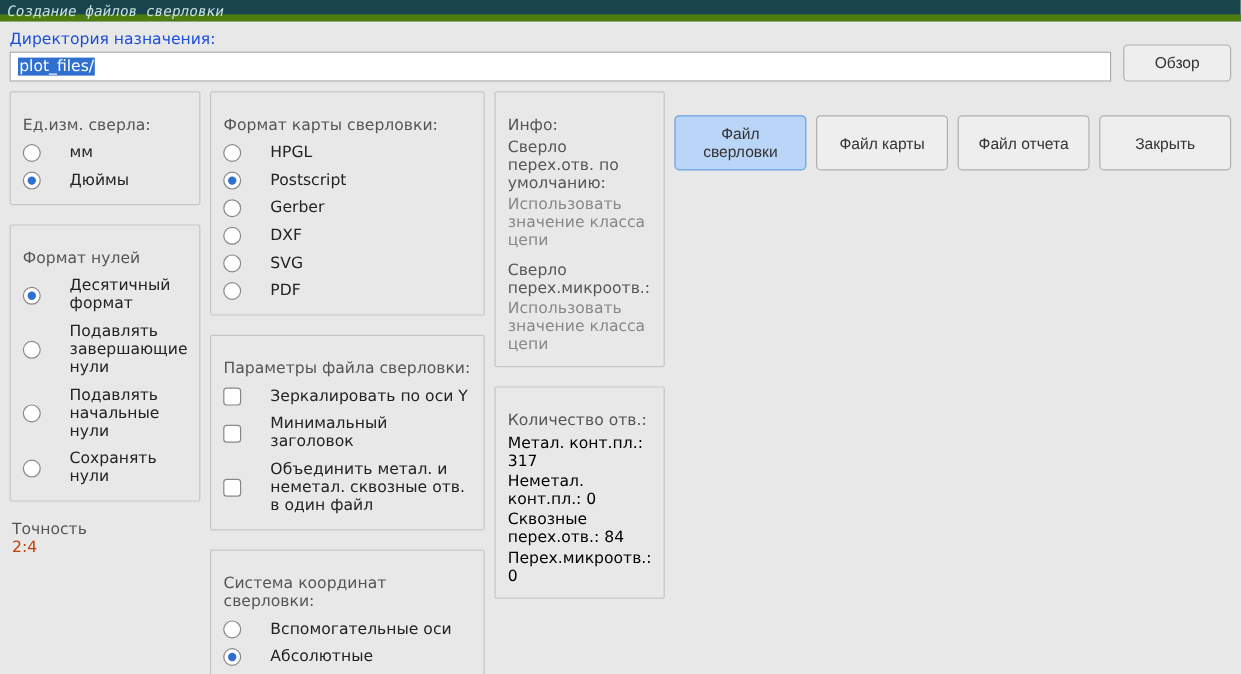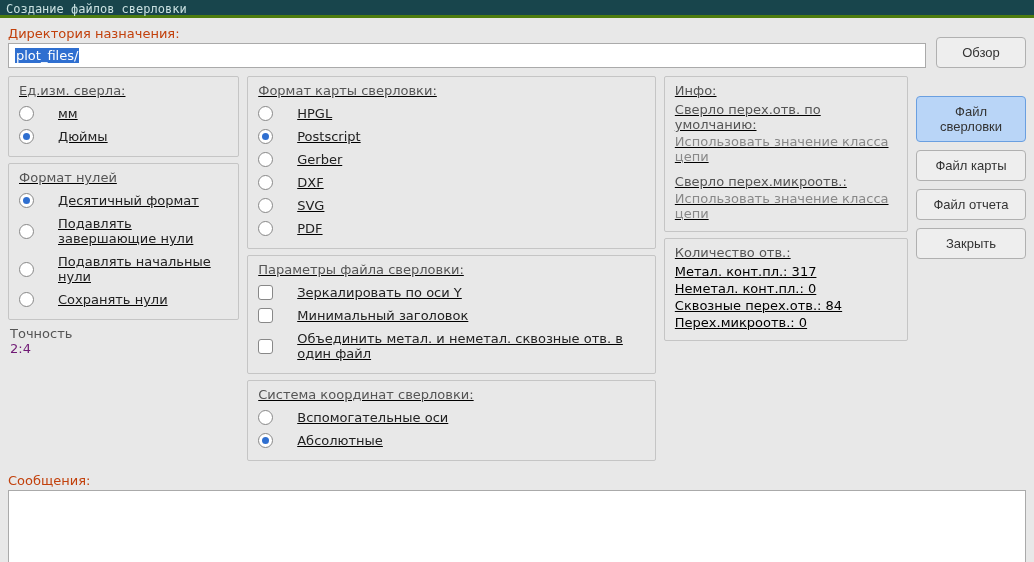"Создание файлов сверловки" .titlebar { border-bottom: 3px solid #4d7c0f -> 6px solid #4d7c0f; font-style: none -> italic }
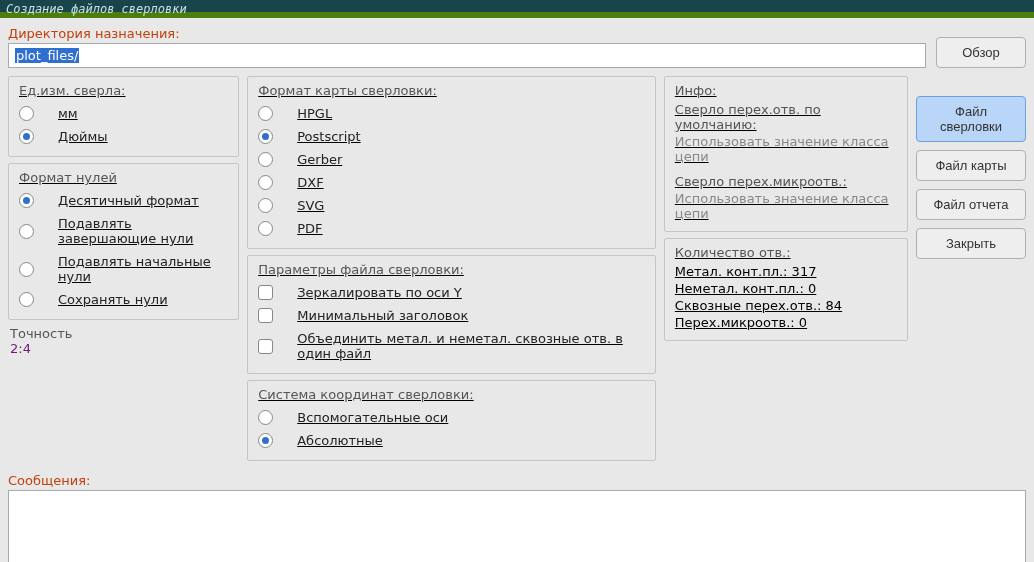"Директория назначения:" .field-label { color: #c2410c -> #1d4ed8 }
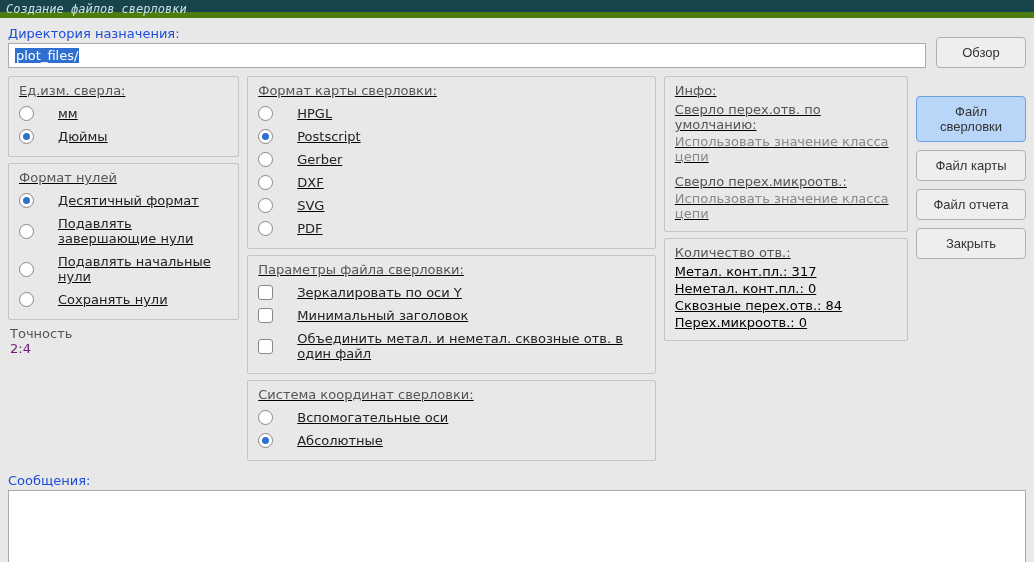"Ед.изм. сверла:" .group { margin-bottom: 6px -> 16px; padding: 6px 10px 8px 10px -> 20px 10px 8px 10px; text-decoration: underline -> none }
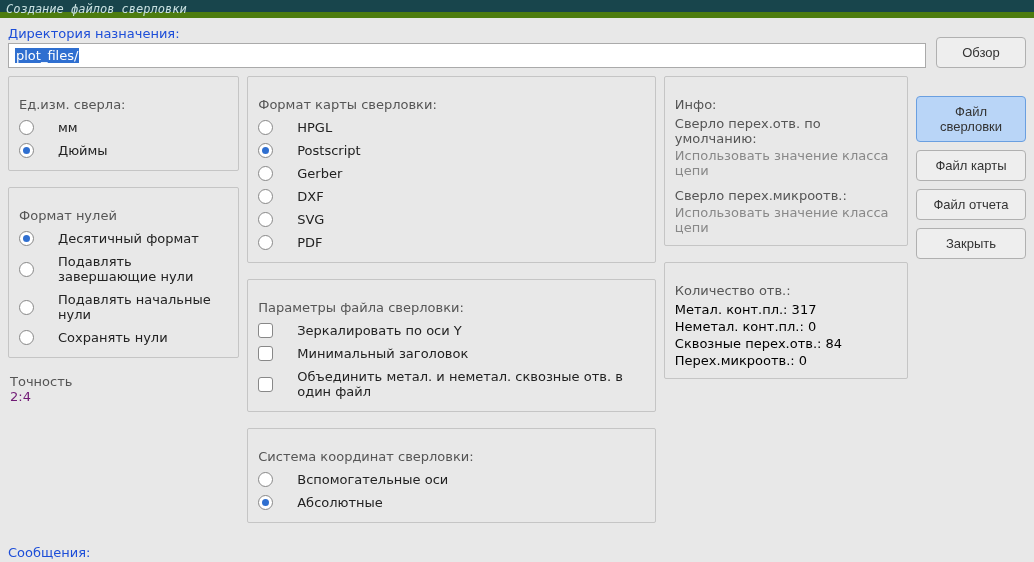"Файл сверловки" .col4 { flex-direction: column -> none }
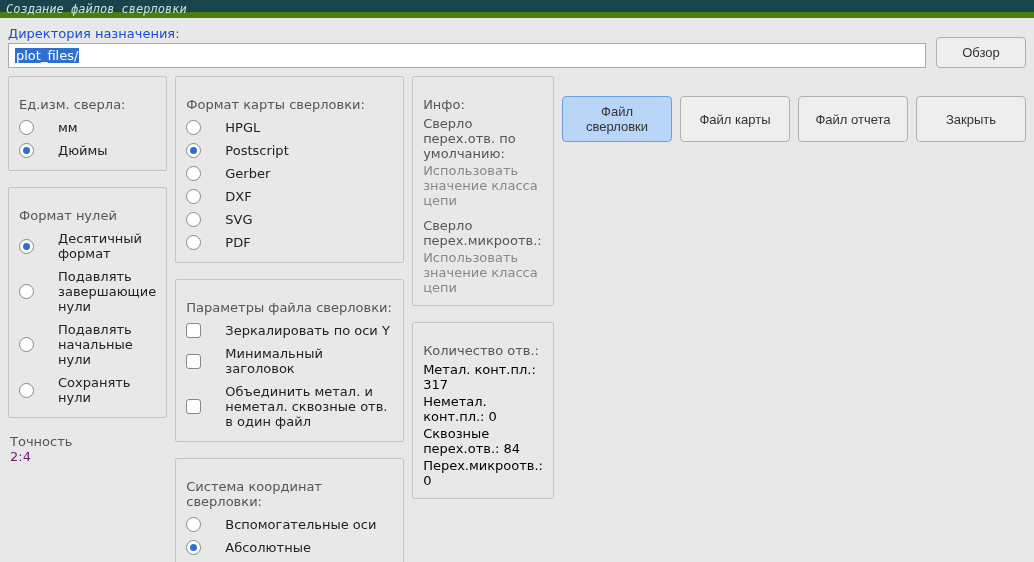"2:4" div.static-txt { color: #701a75 -> #c2410c }
